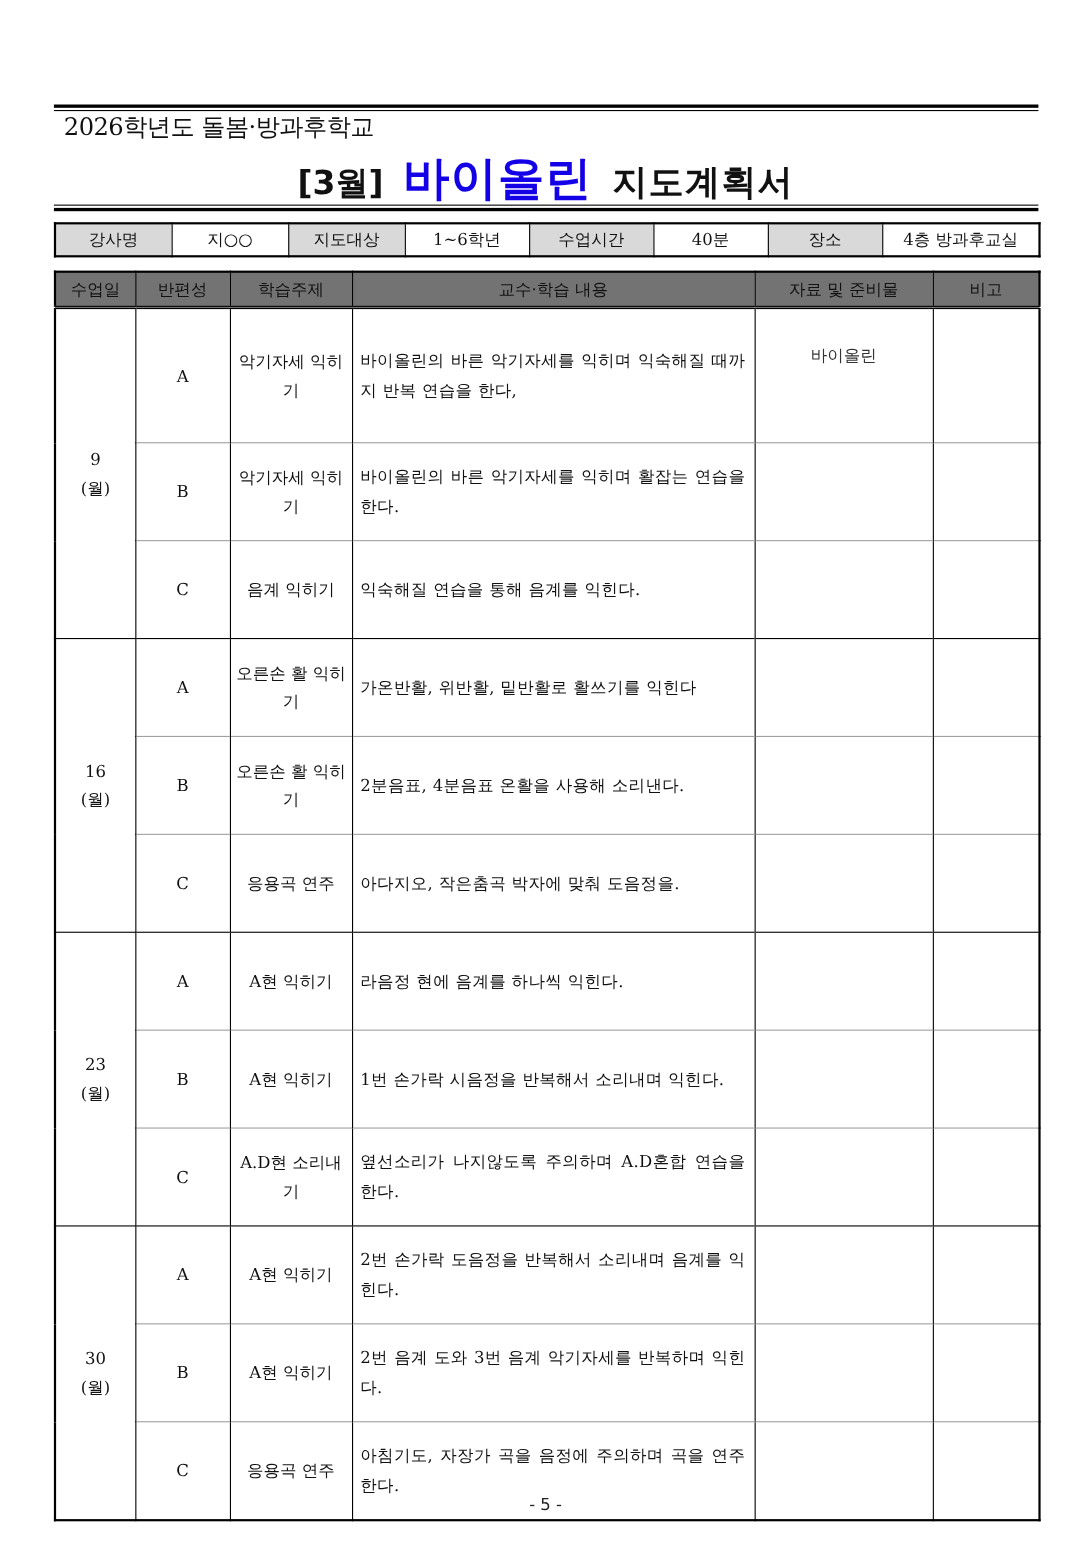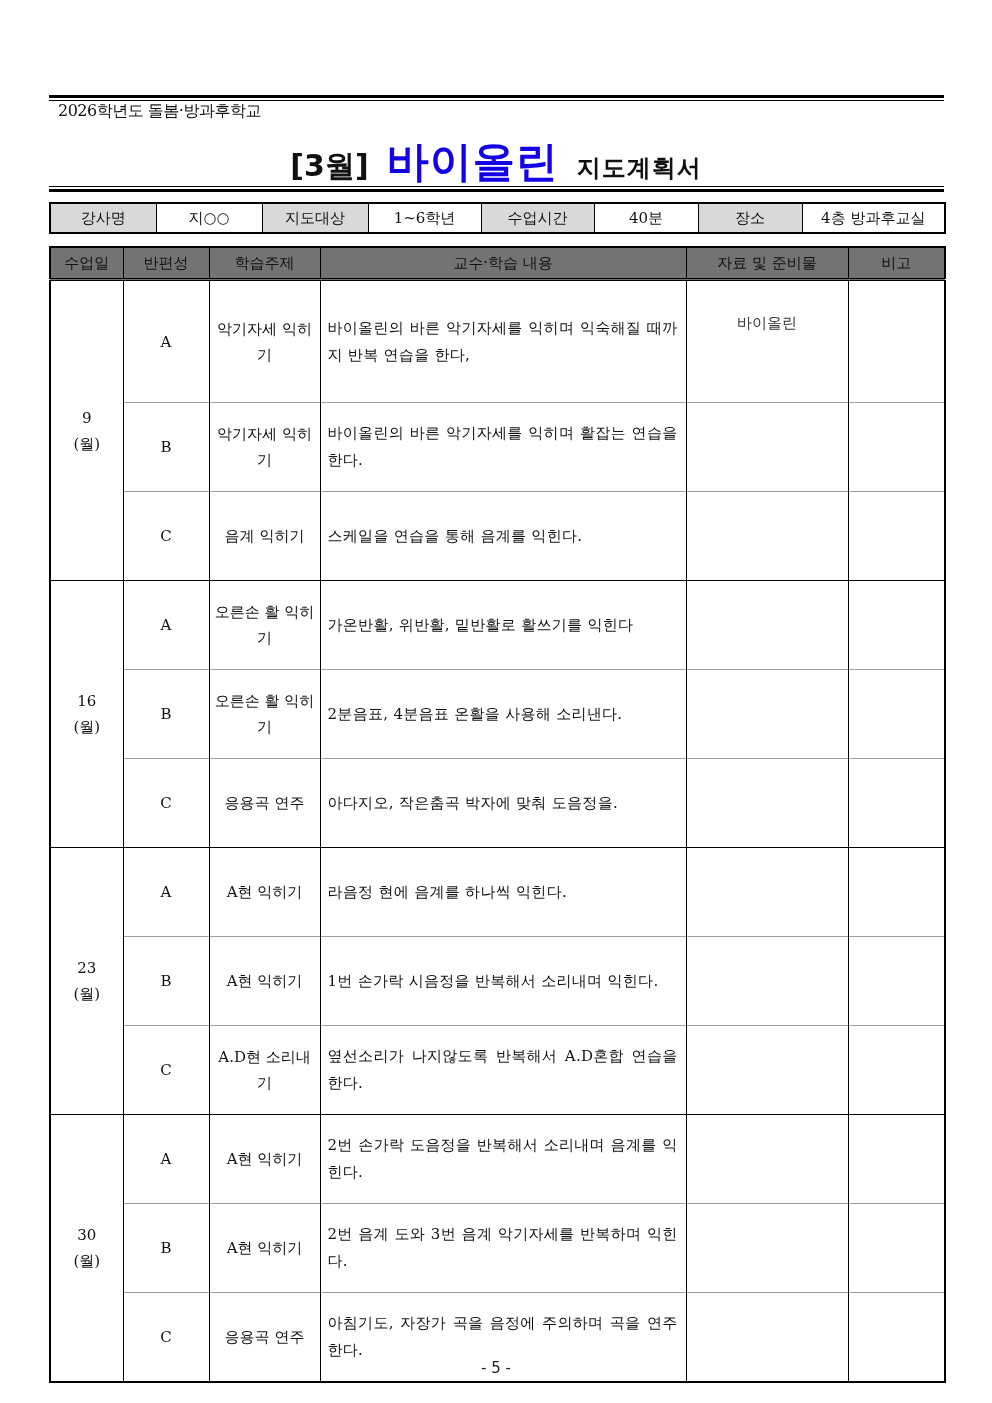"2026학년도 돌봄·방과후학교" .subtitle { font-size: 16px -> 22px }
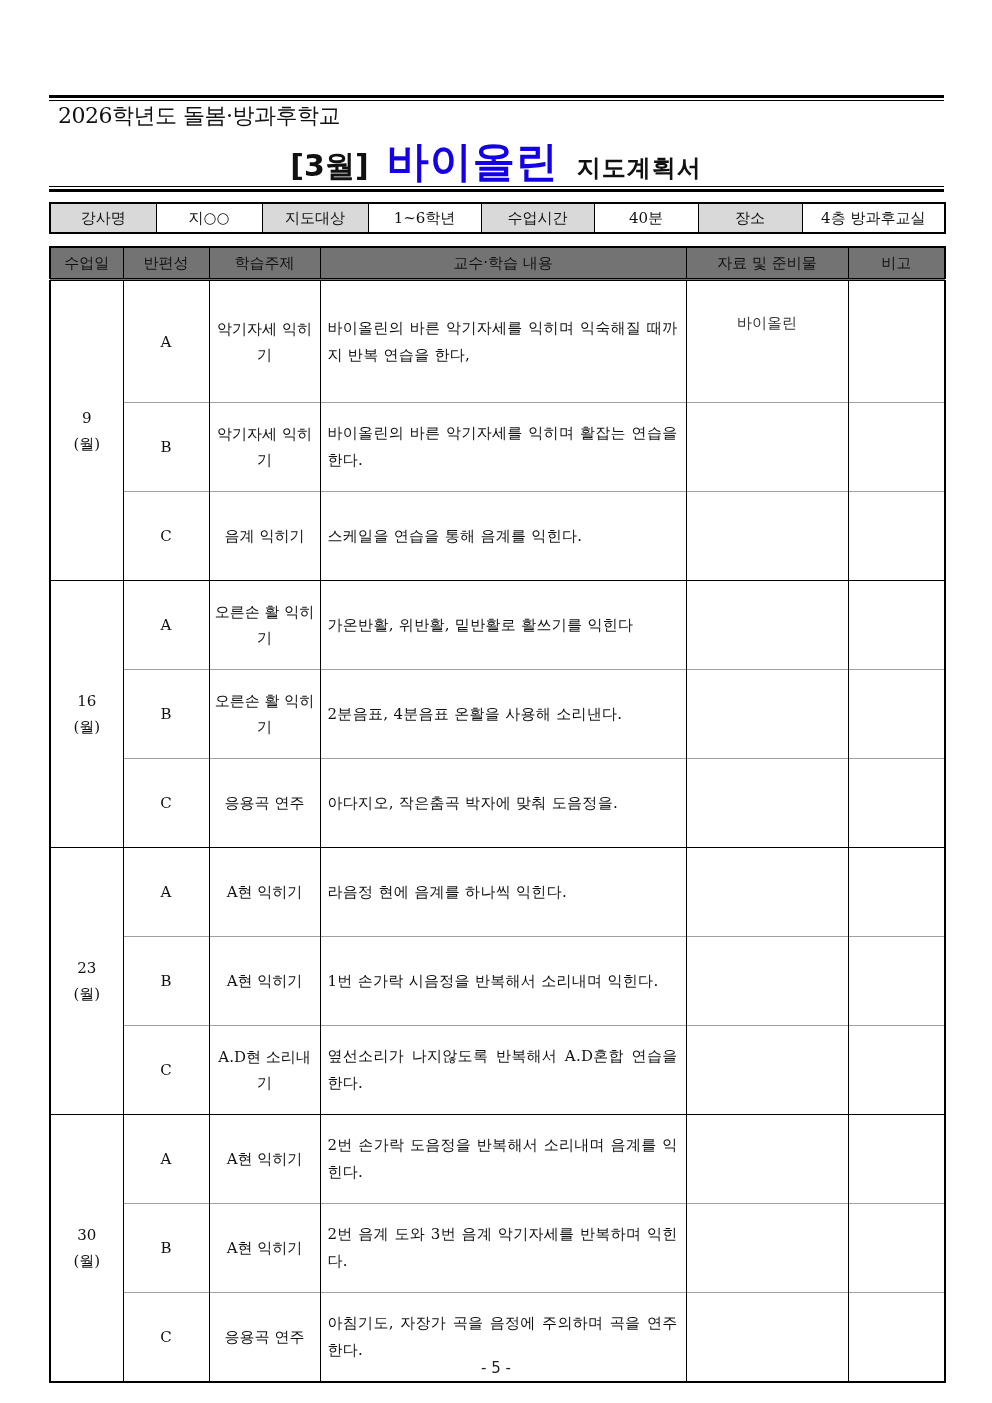"지도계획서" .title .plan { font-size: 24px -> 32px }
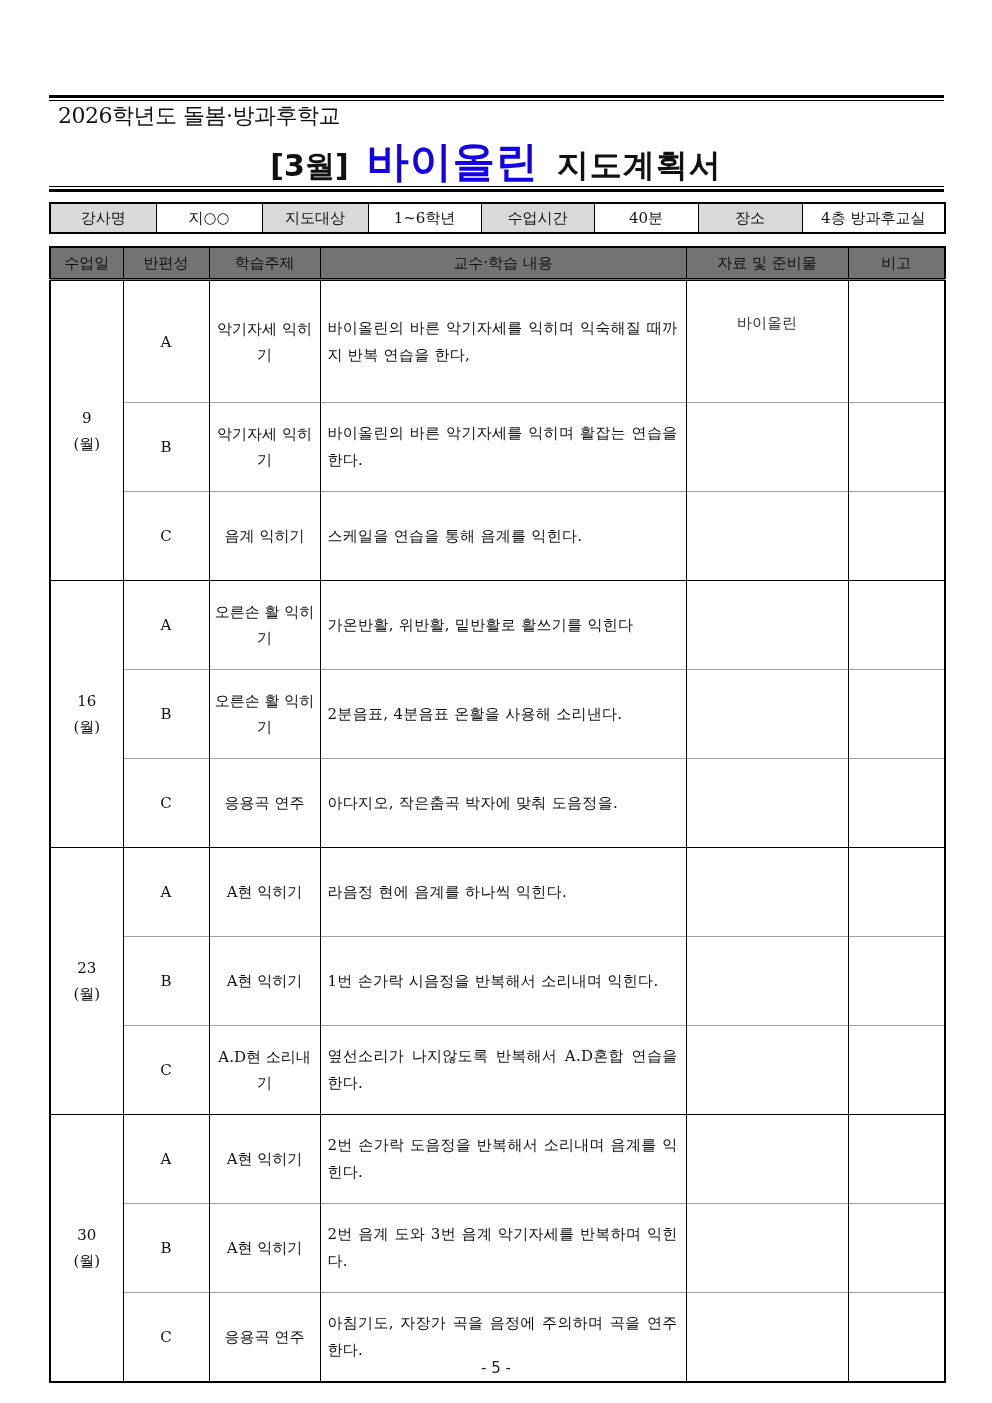"스케일을 연습을 통해 음계를 익힌다." td.sub { text: 스케일을 -> 익숙해질 }
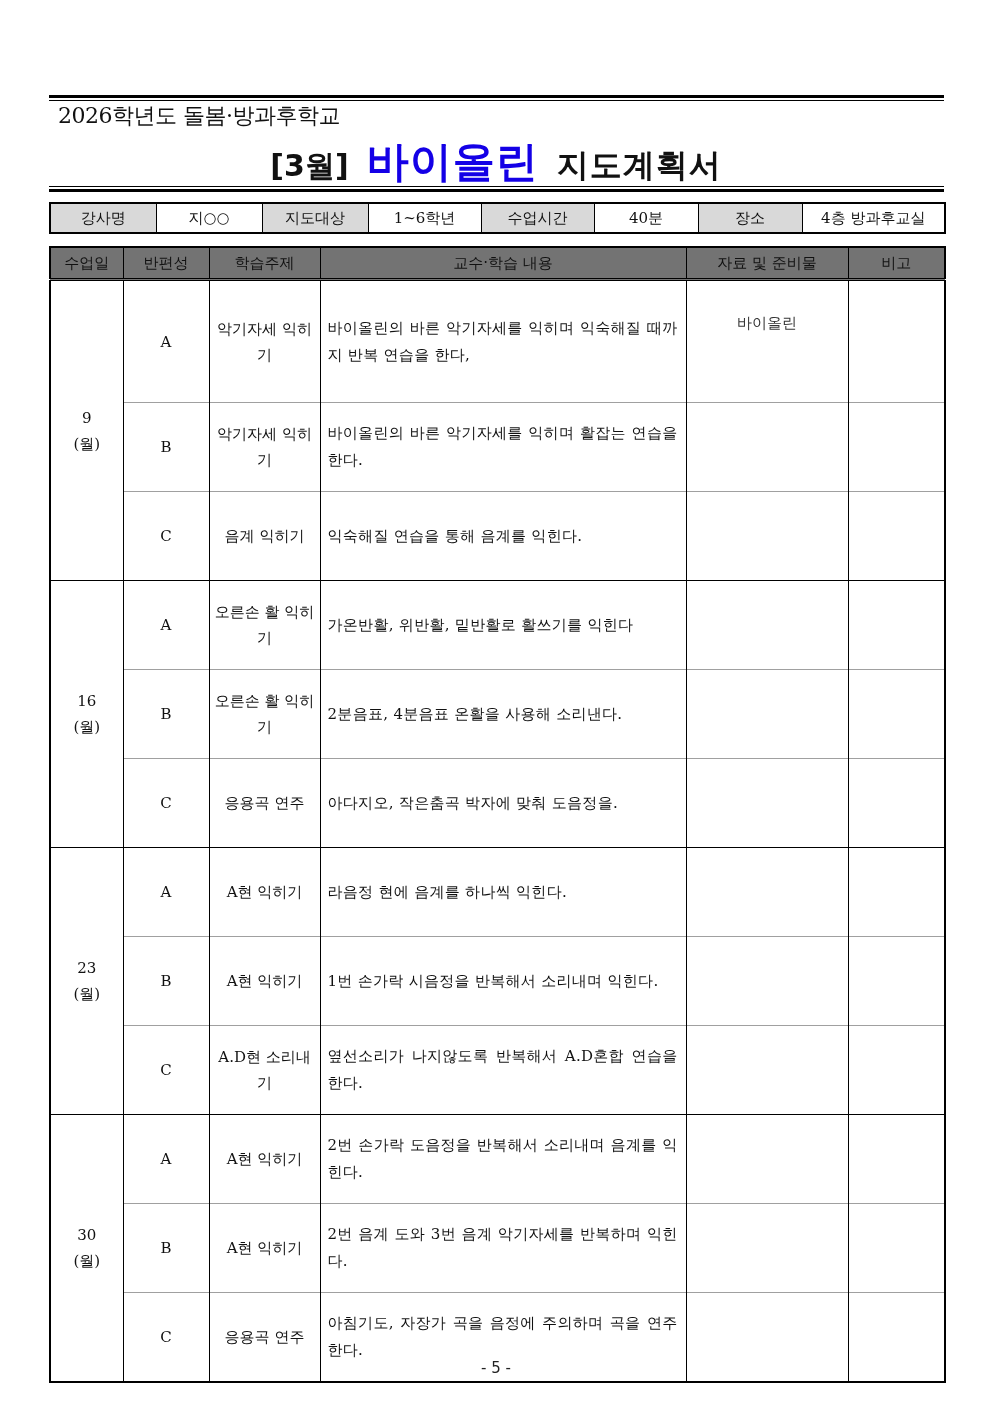"옆선소리가 나지않도록 반복해서 A.D혼합 연습을" td.sub { text: 반복해서 -> 주의하며 }
